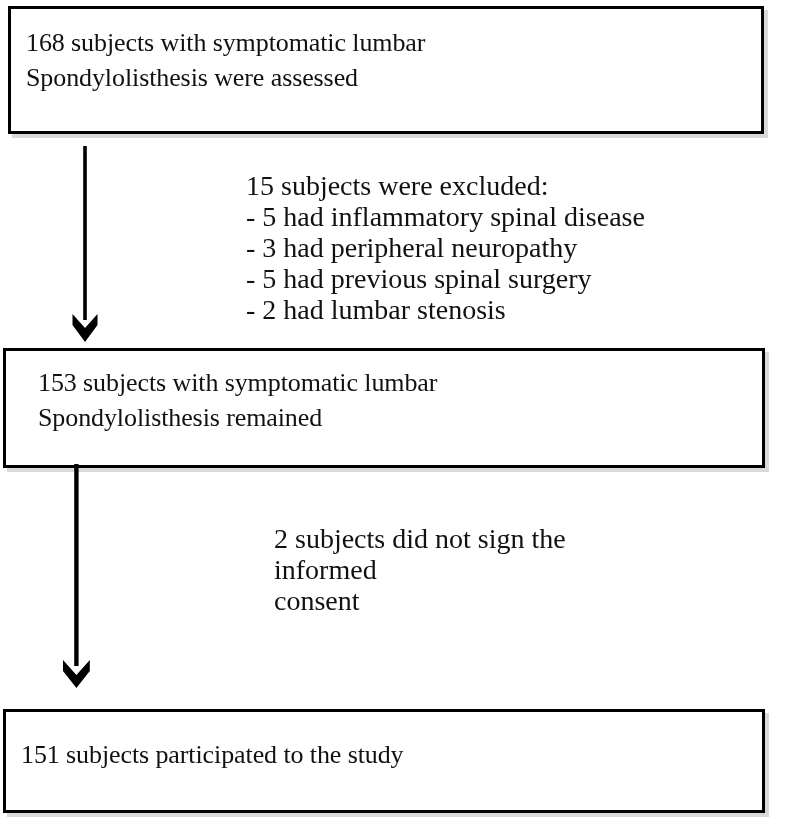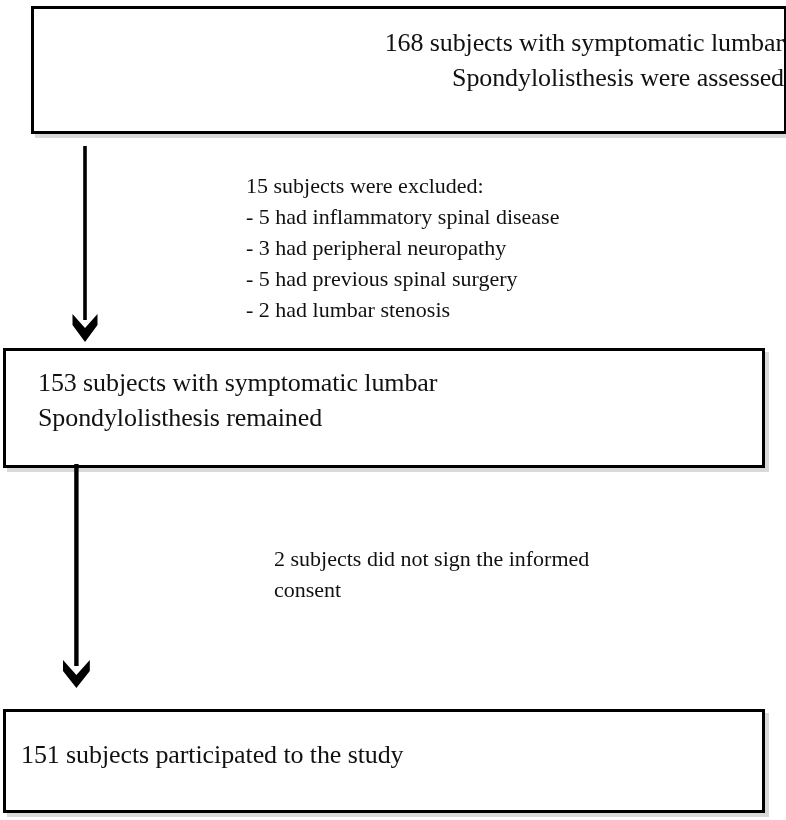"168 subjects with symptomatic lumbar" #box-assessed { left: 31px -> 8px; text-align: right -> none }
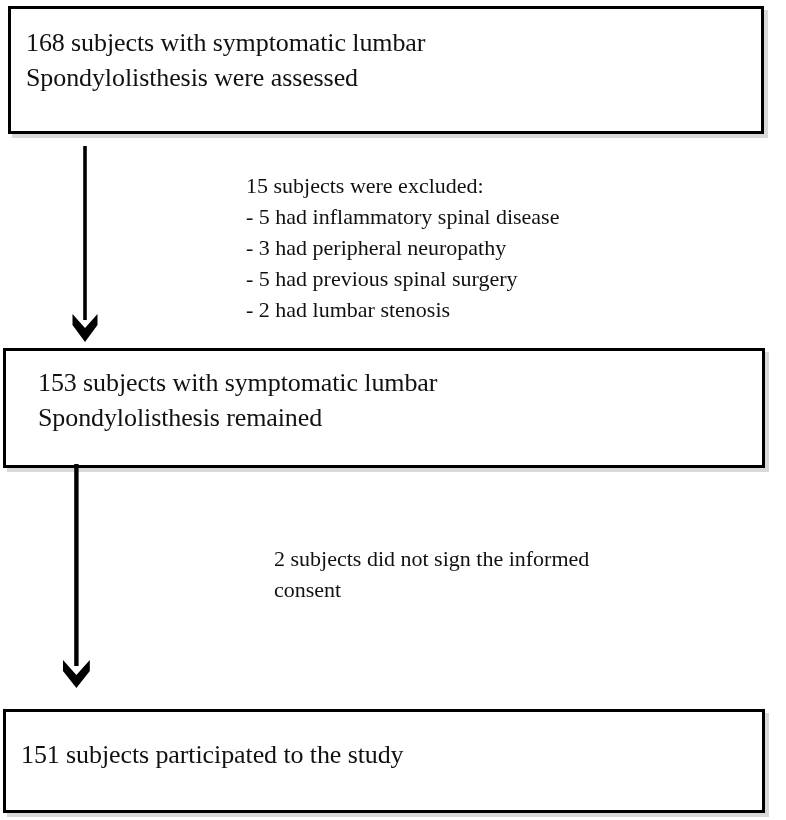"15 subjects were excluded:" .annotation { font-size: 22px -> 28px }
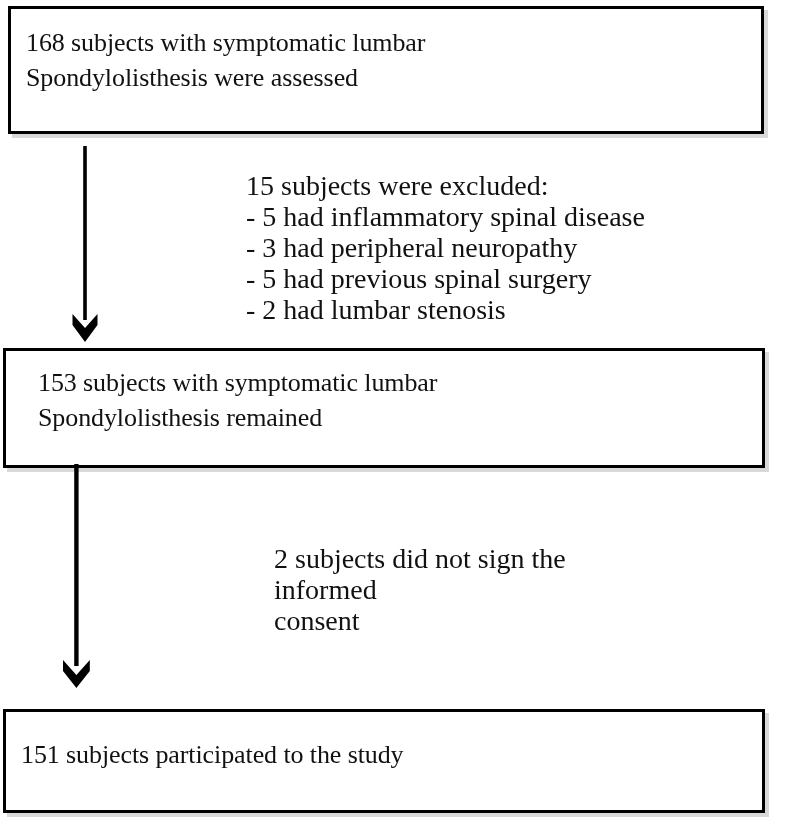"2 subjects did not sign" #annotation-consent { top: 543px -> 523px }
